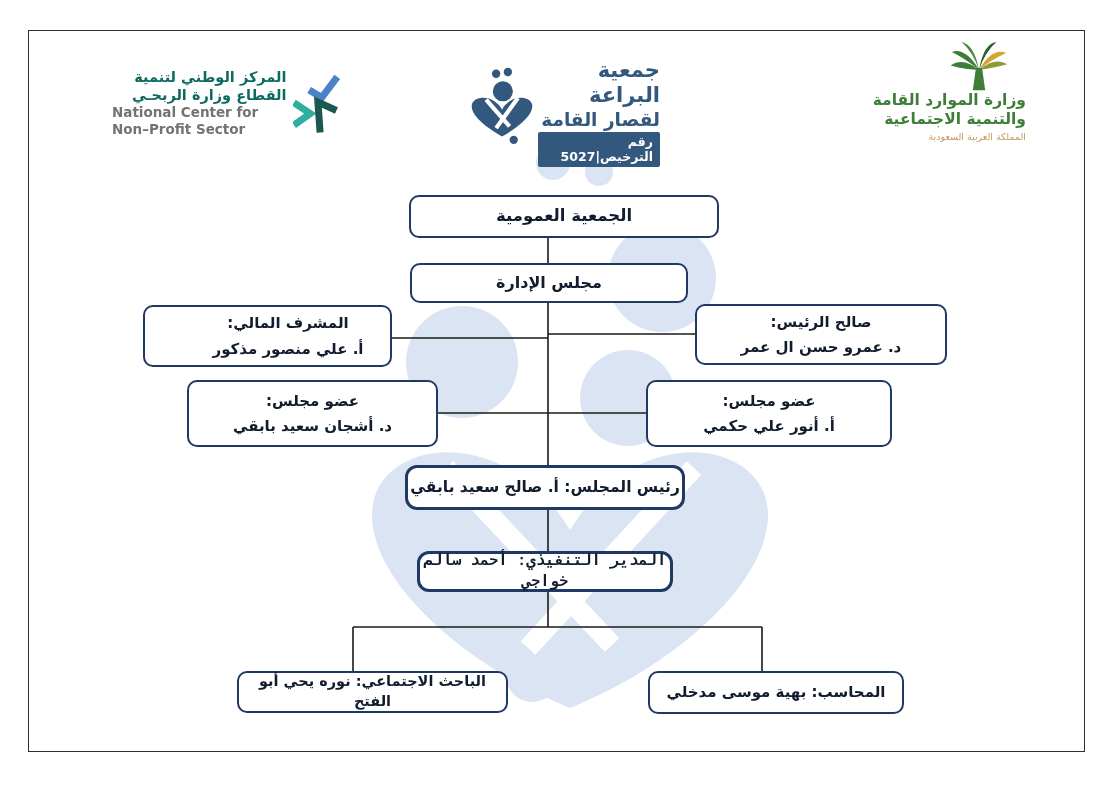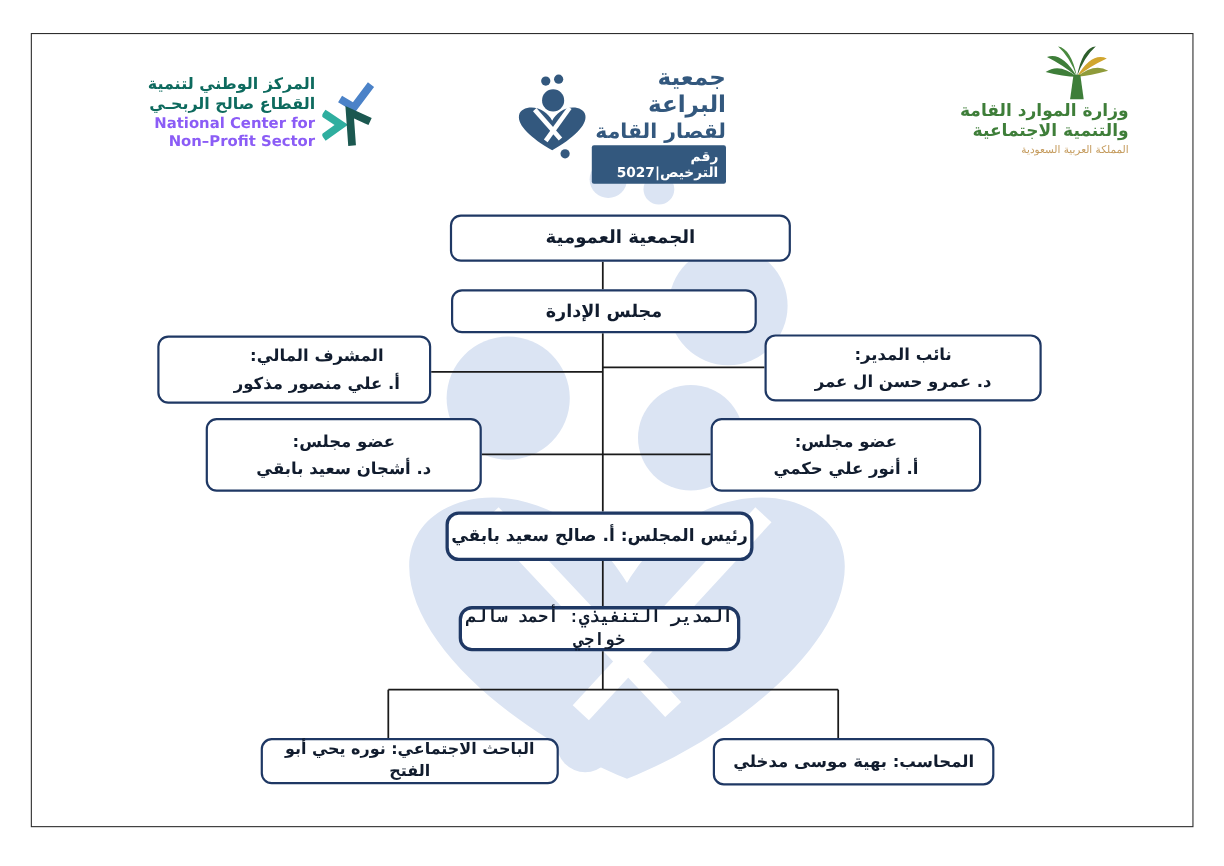"القطاع صالح الربحـي" div.ar { text: صالح -> وزارة }
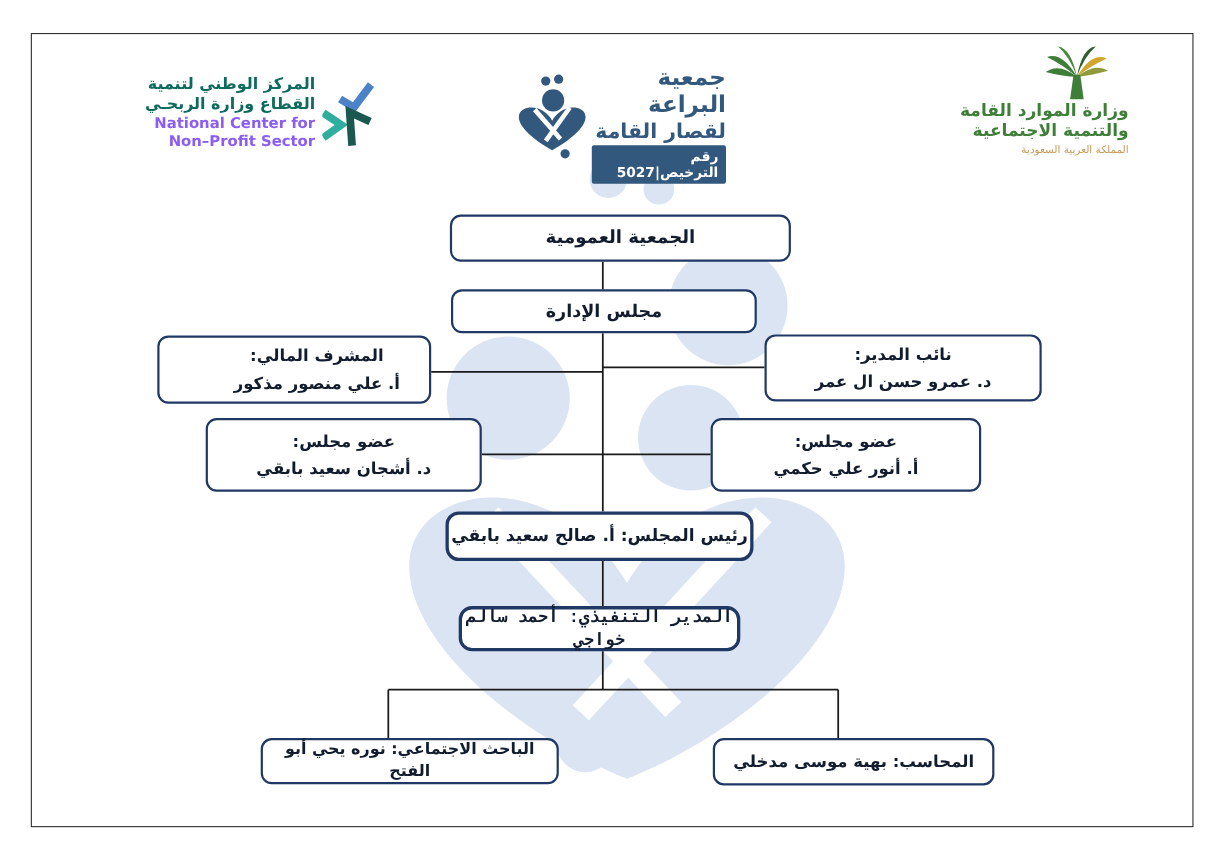"National Center for" .ncnp .en { color: #8b5cf6 -> #737373; text-align: right -> left }
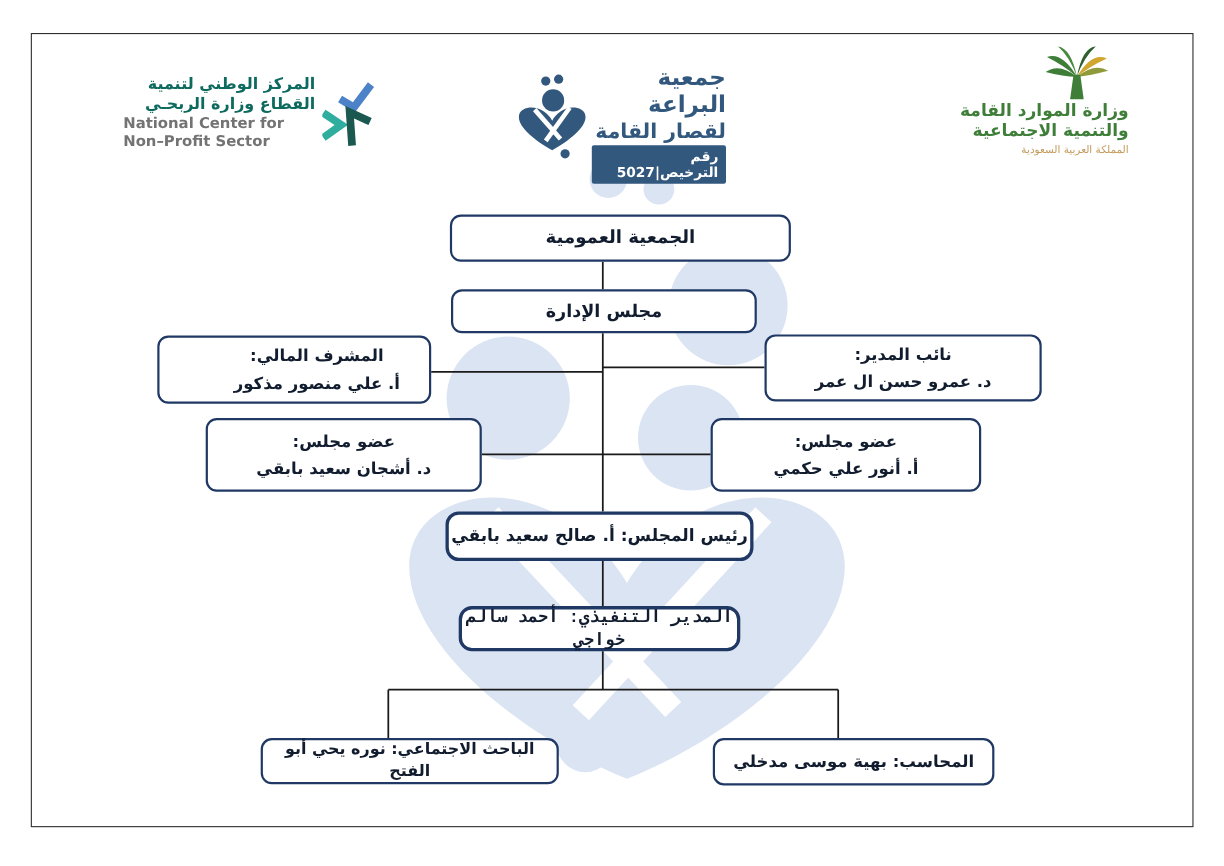"نائب المدير:" div.role { text: نائب المدير -> صالح الرئيس }
